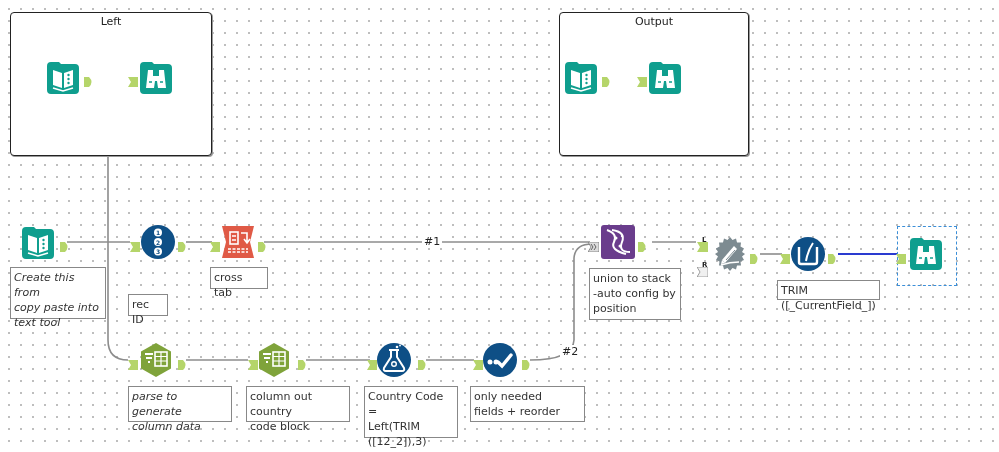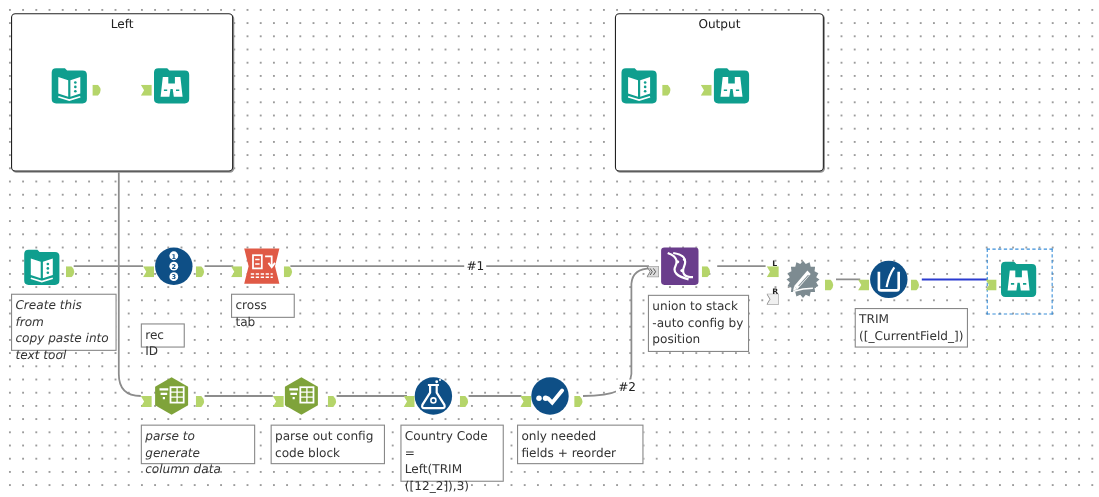"TRIM" div.comment { height: 36px -> 20px }
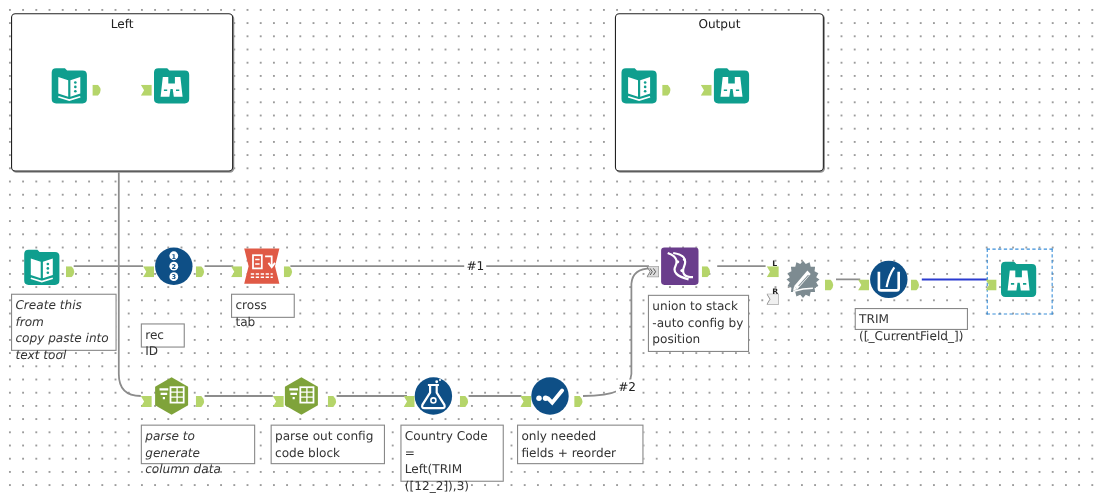"parse out config" div.comment { text: parse out config -> column out country }
